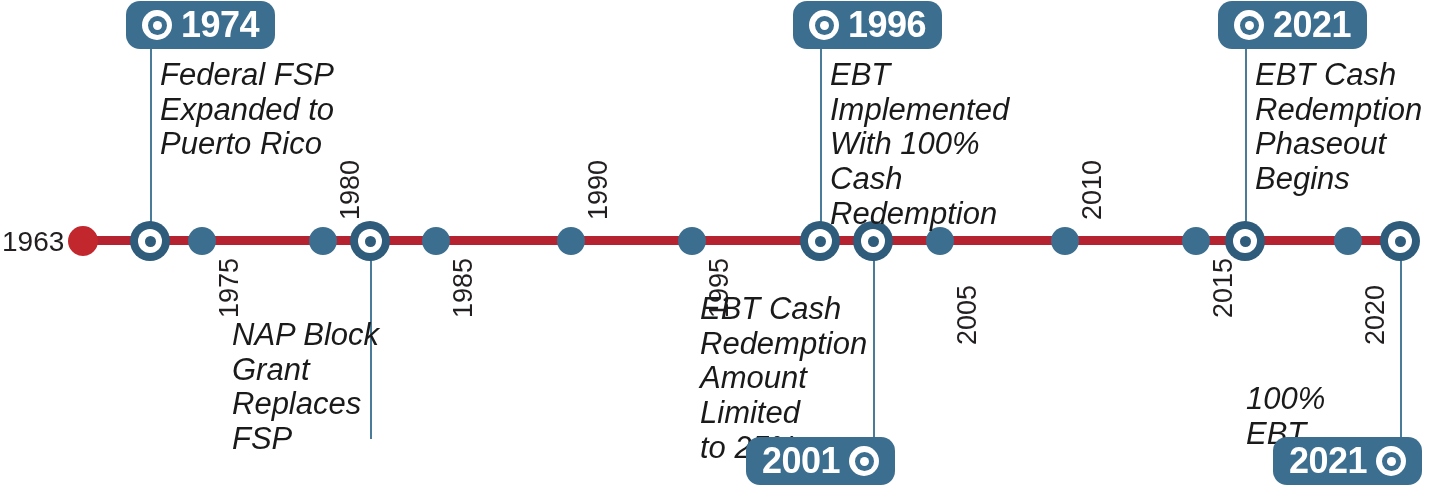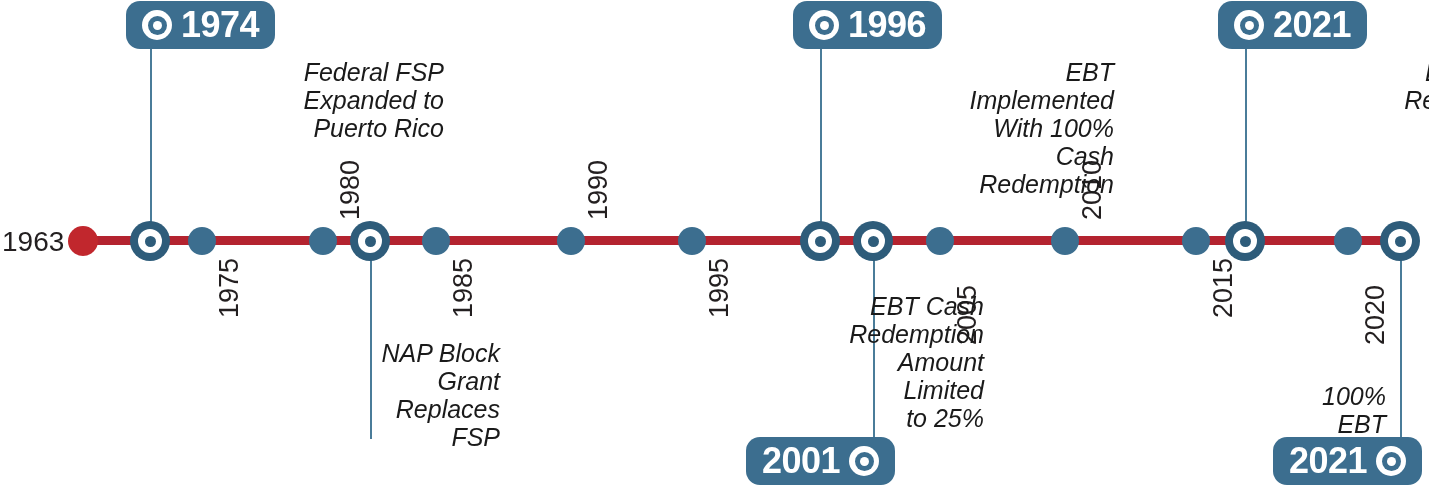"Federal FSP" .event-text { font-size: 25px -> 31px; text-align: right -> left }
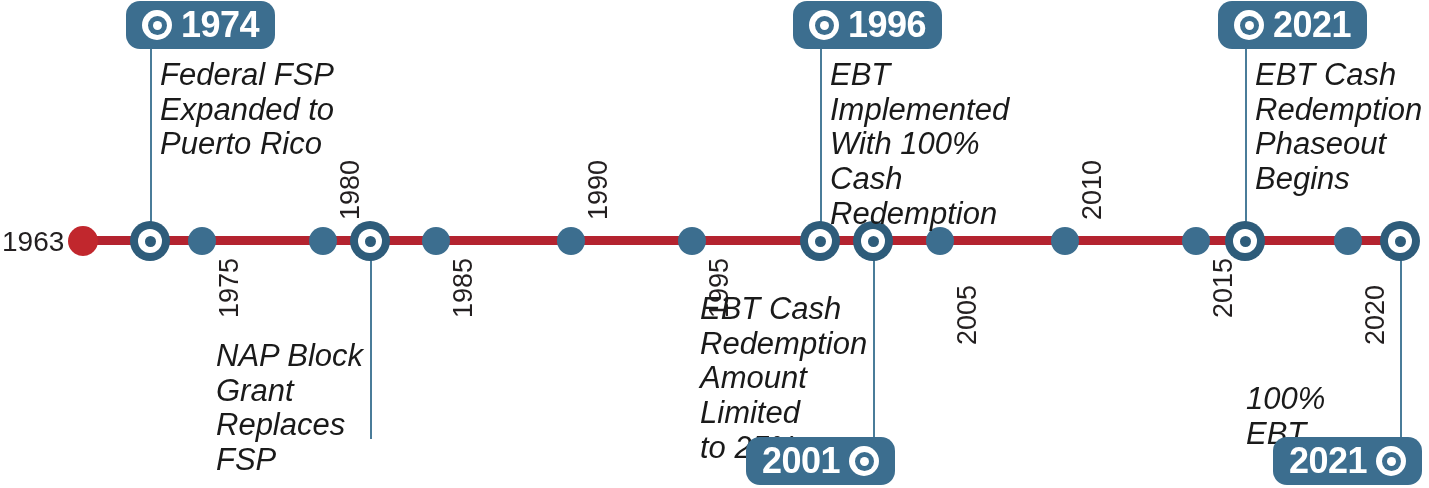"NAP Block" div.event-text { left: 216px -> 232px; margin-top: 21px -> none }
